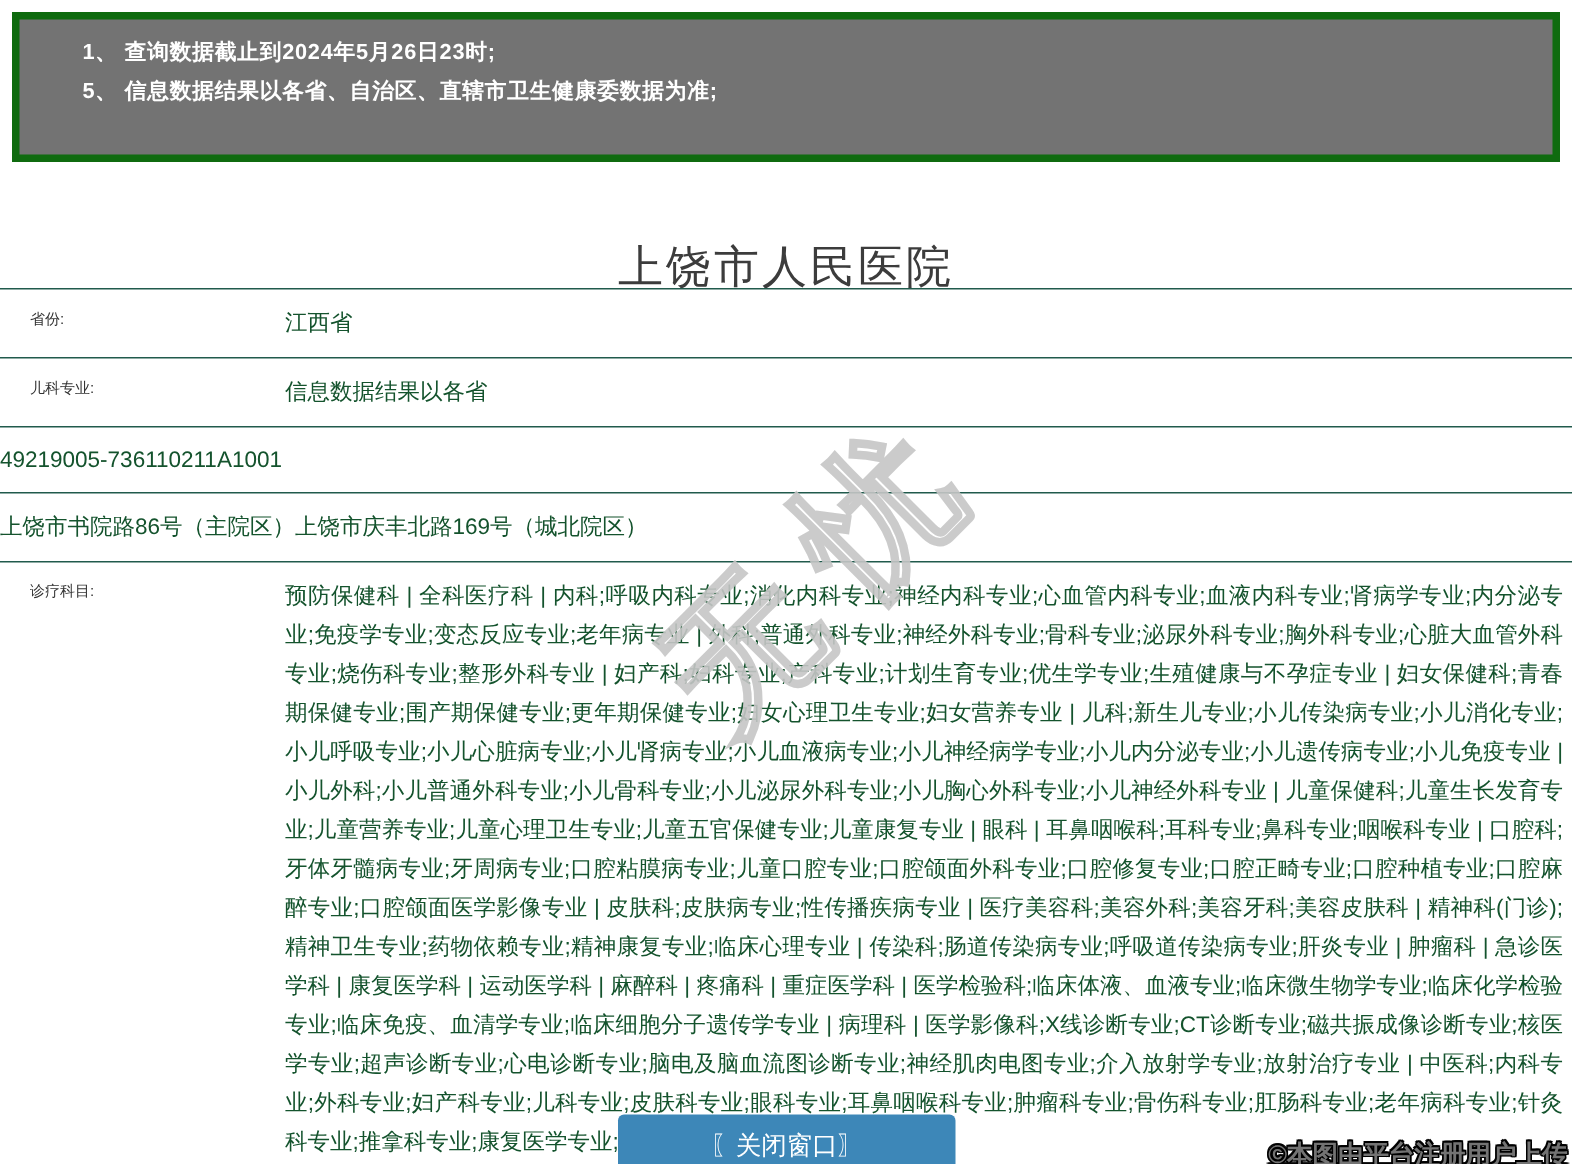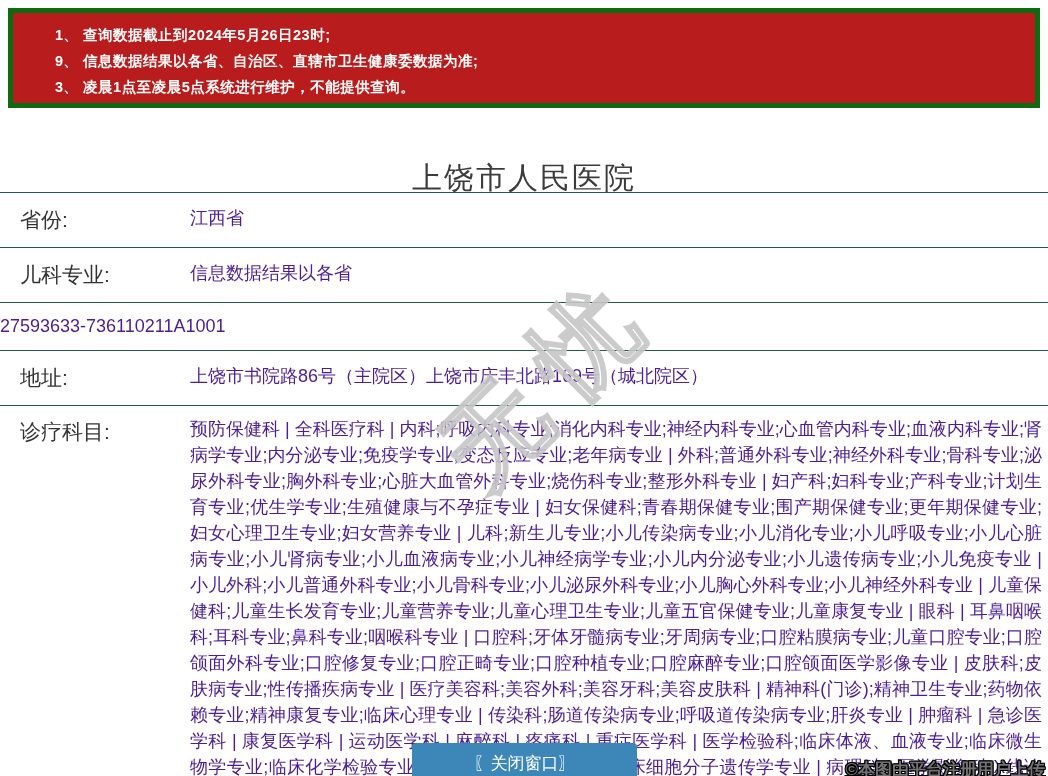"1、 查询数据截止到2024年5月26日23时;" .banner { background: #b91c1c -> #737373 }
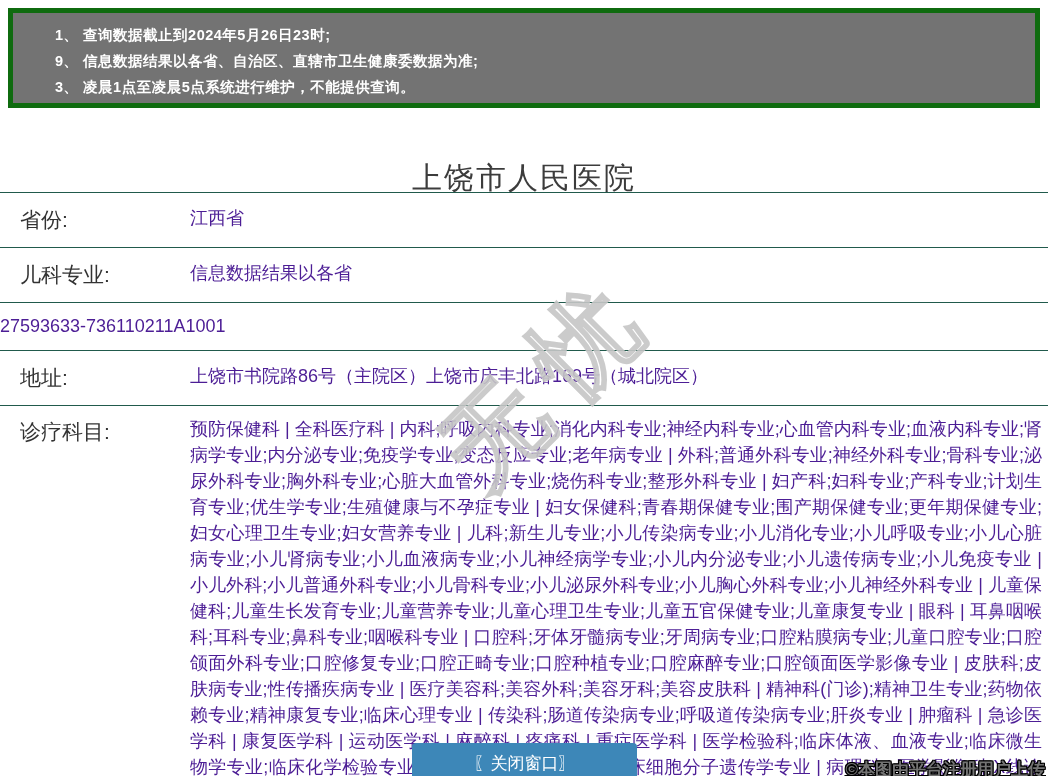"9、 信息数据结果以各省、自治区、直辖市卫生健康委数据为准;" span { text: 9 -> 5 }
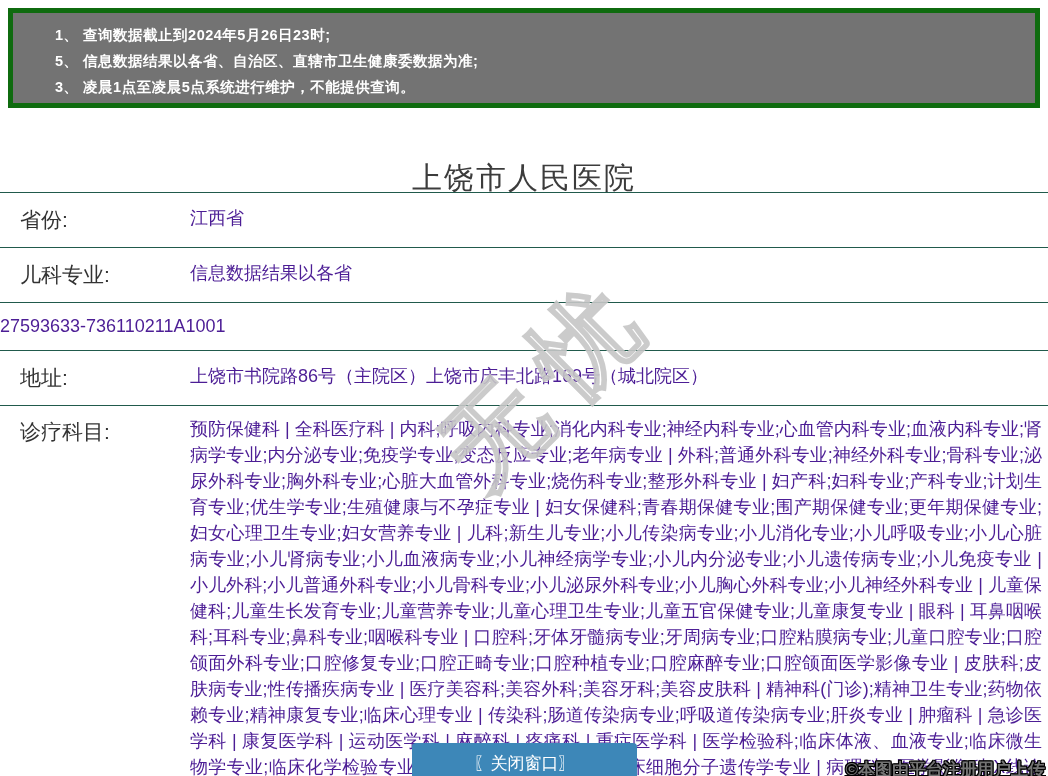"3、 凌晨1点至凌晨5点系统进行维护，不能提供查询。" div.line { html: <div><span>3、 </span><span>凌晨1点至凌晨5点</span><span>系统进行维护，不能提供查询。</span></div> -> none }
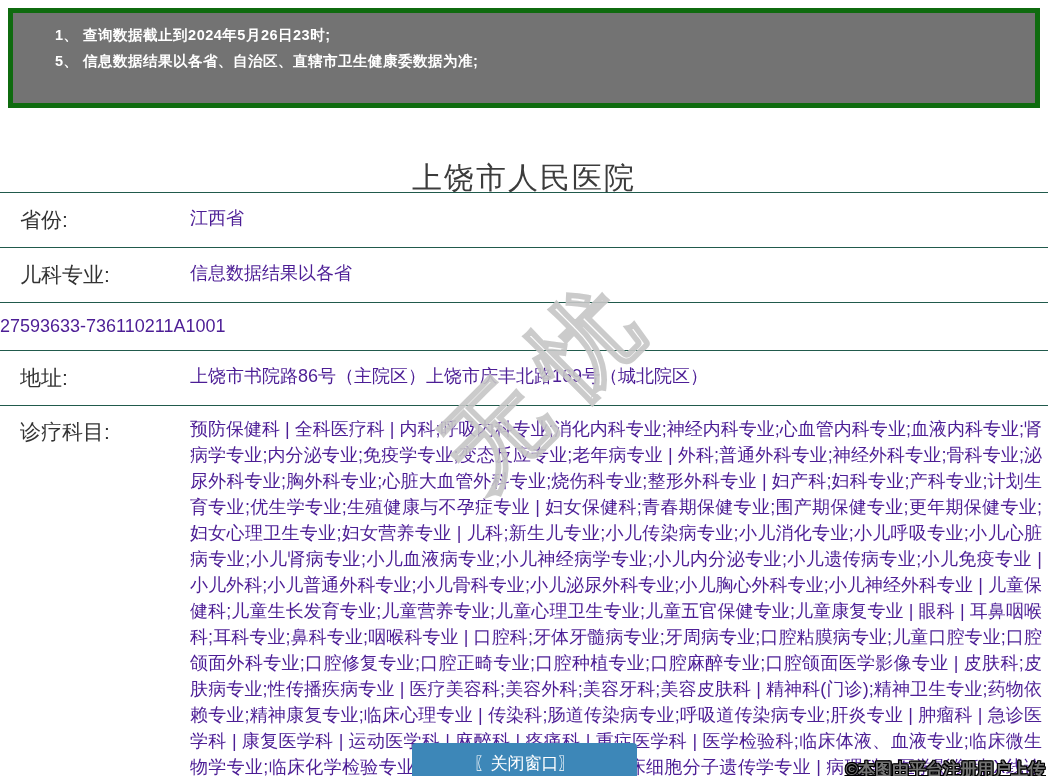"省份:" .row .label { font-size: 21px -> 10px }
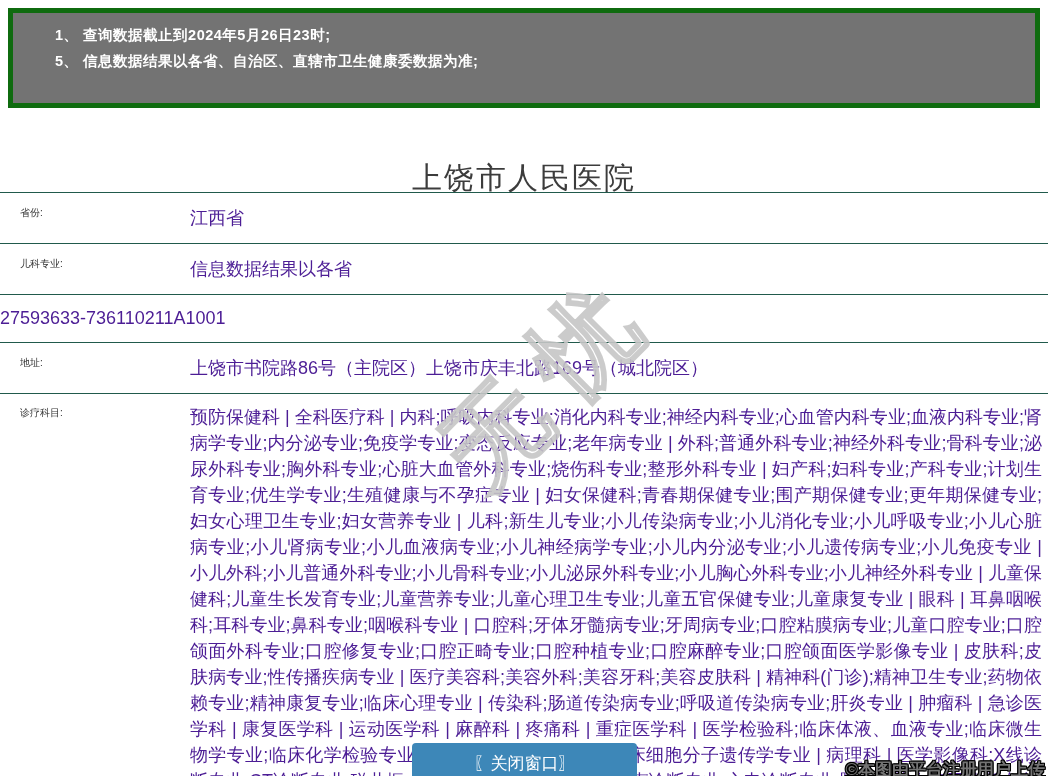"江西省" .row .value { color: #4c1d95 -> #14532d; font-size: 18px -> 15px }
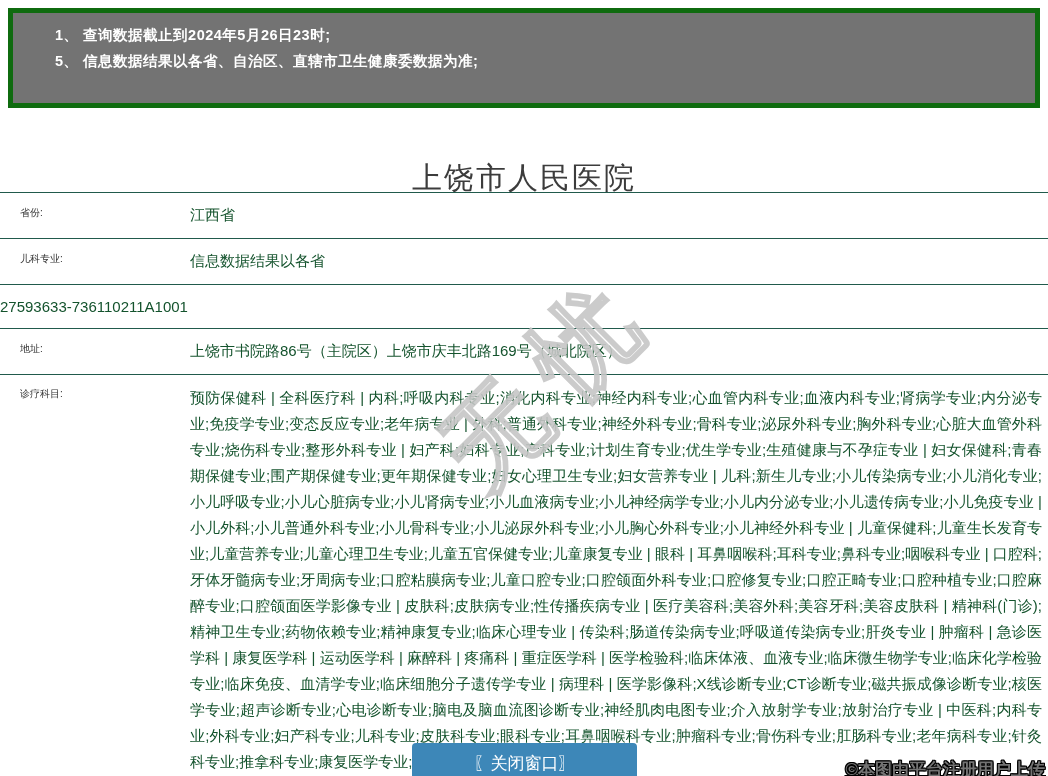"27593633-736110211A1001" div.value { text: 27593633-736110211A1001 -> 49219005-736110211A1001 }
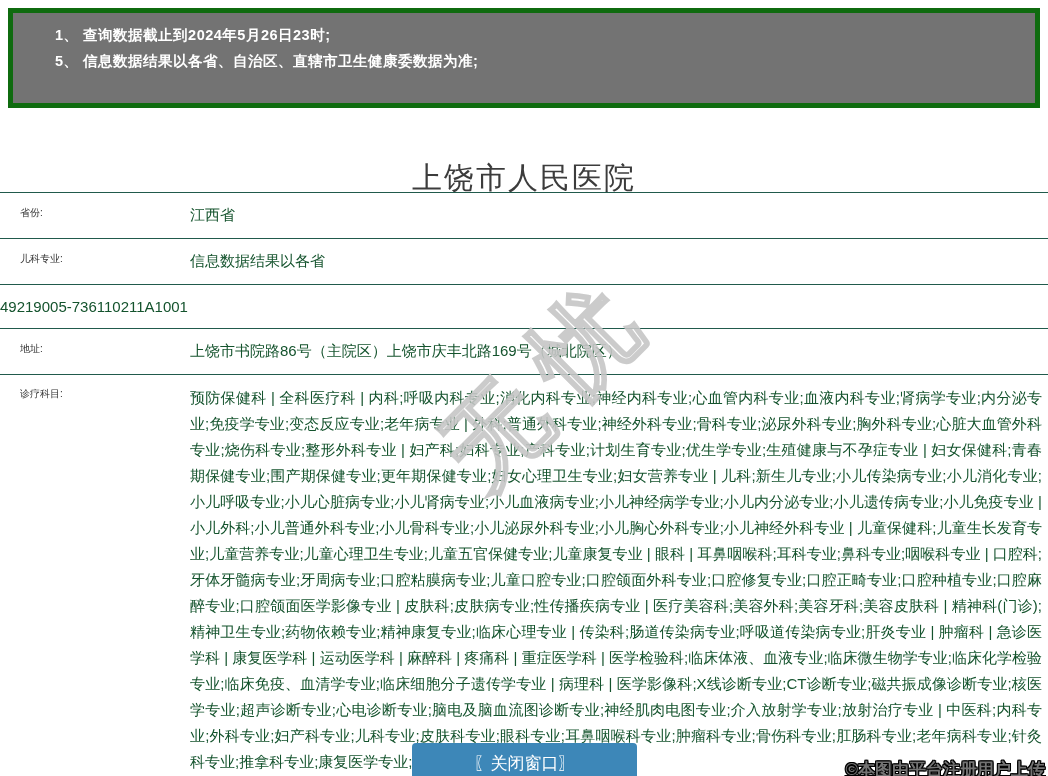"地址:" div.label { html: <div>地址:</div> -> none }
